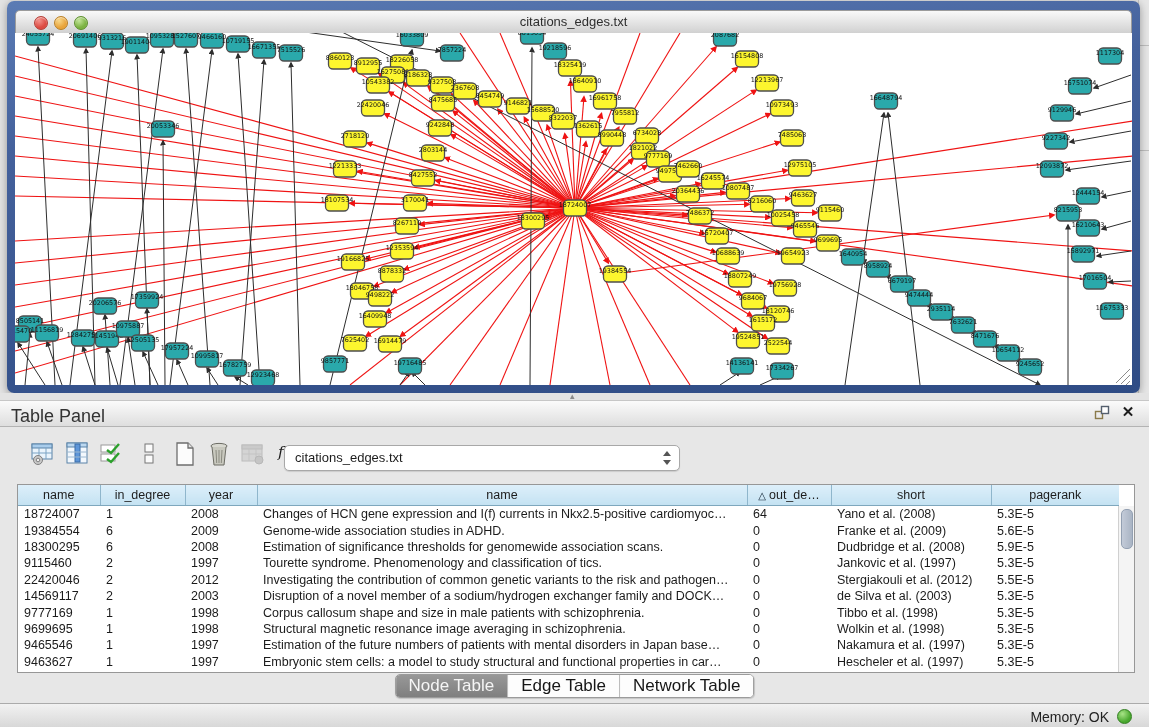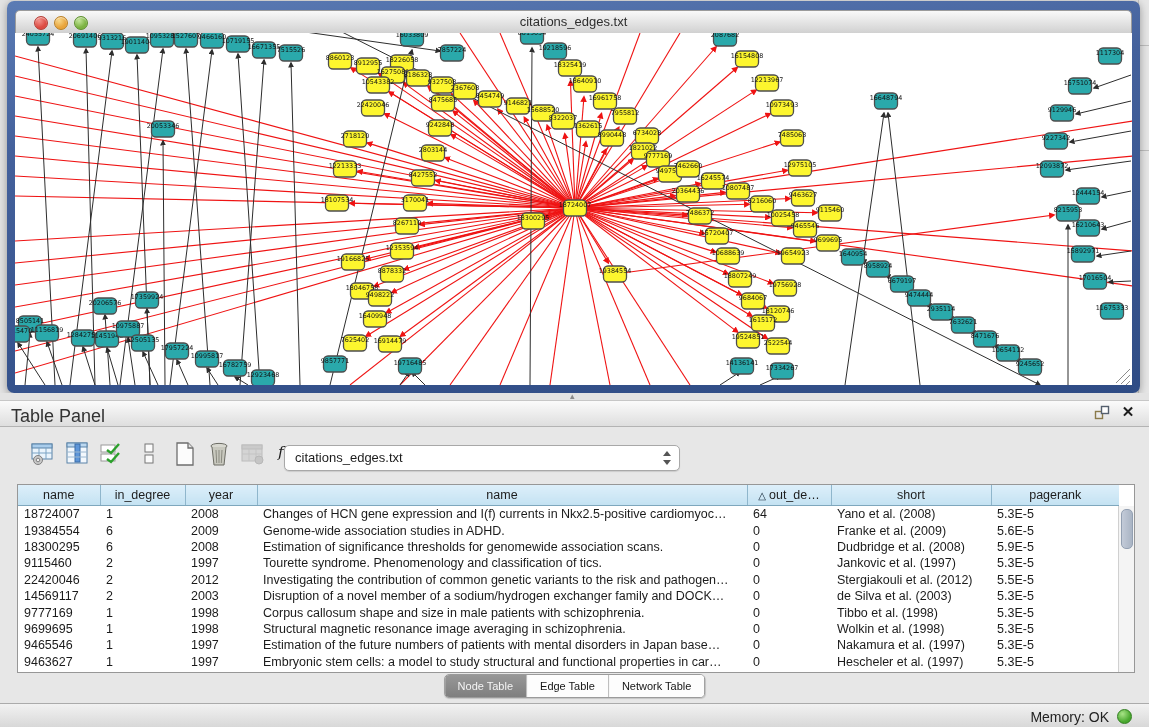"Node Table" .seg .tab { font-size: 11px -> 17px }
